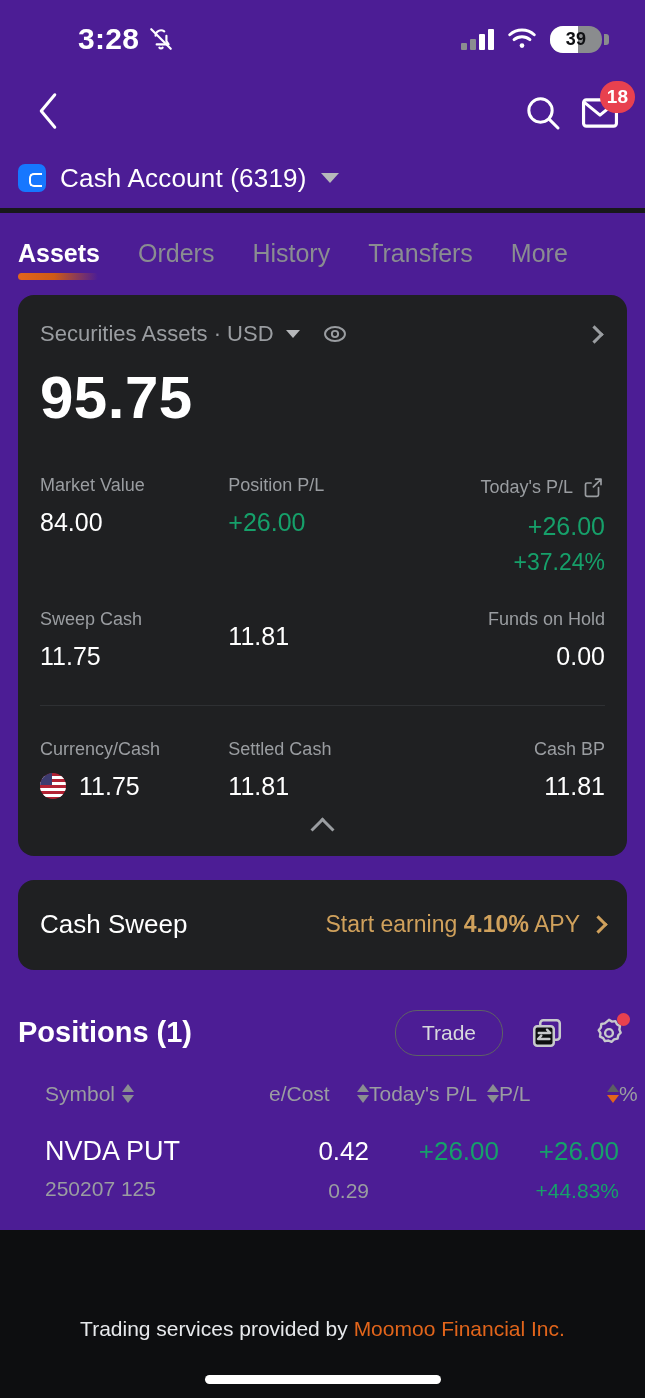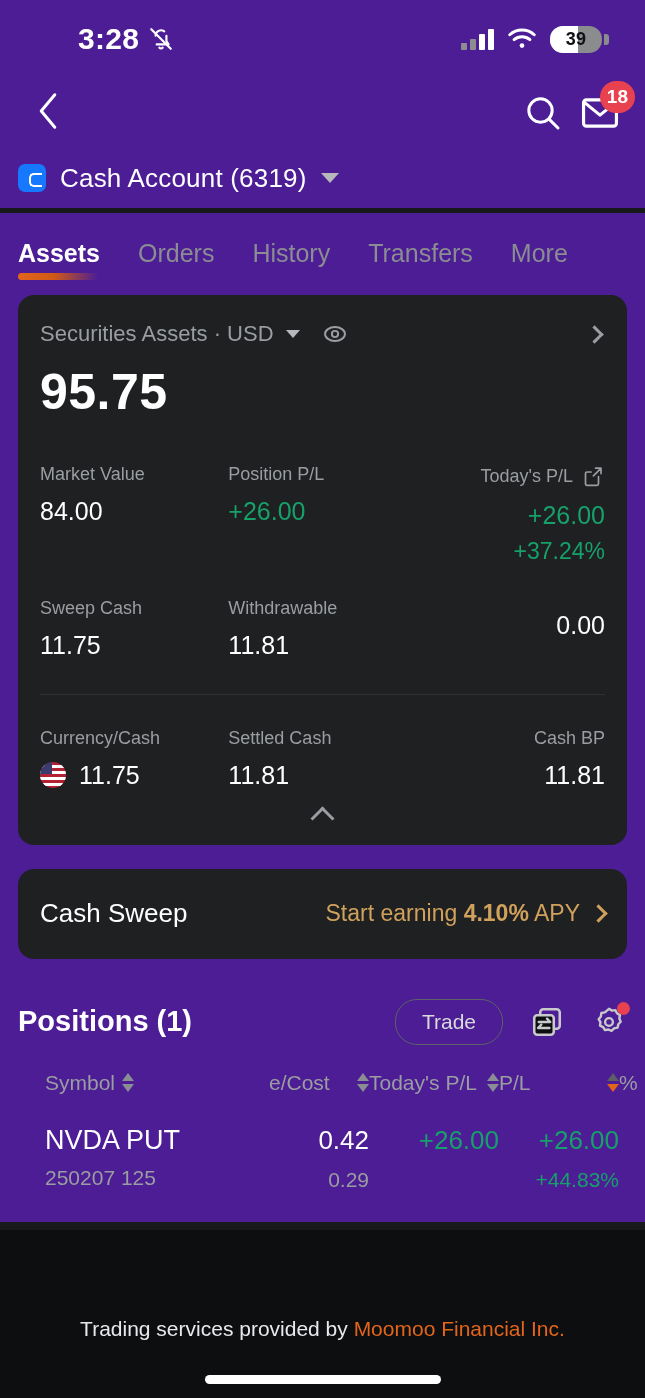"95.75" .big-num { font-size: 50px -> 60px }
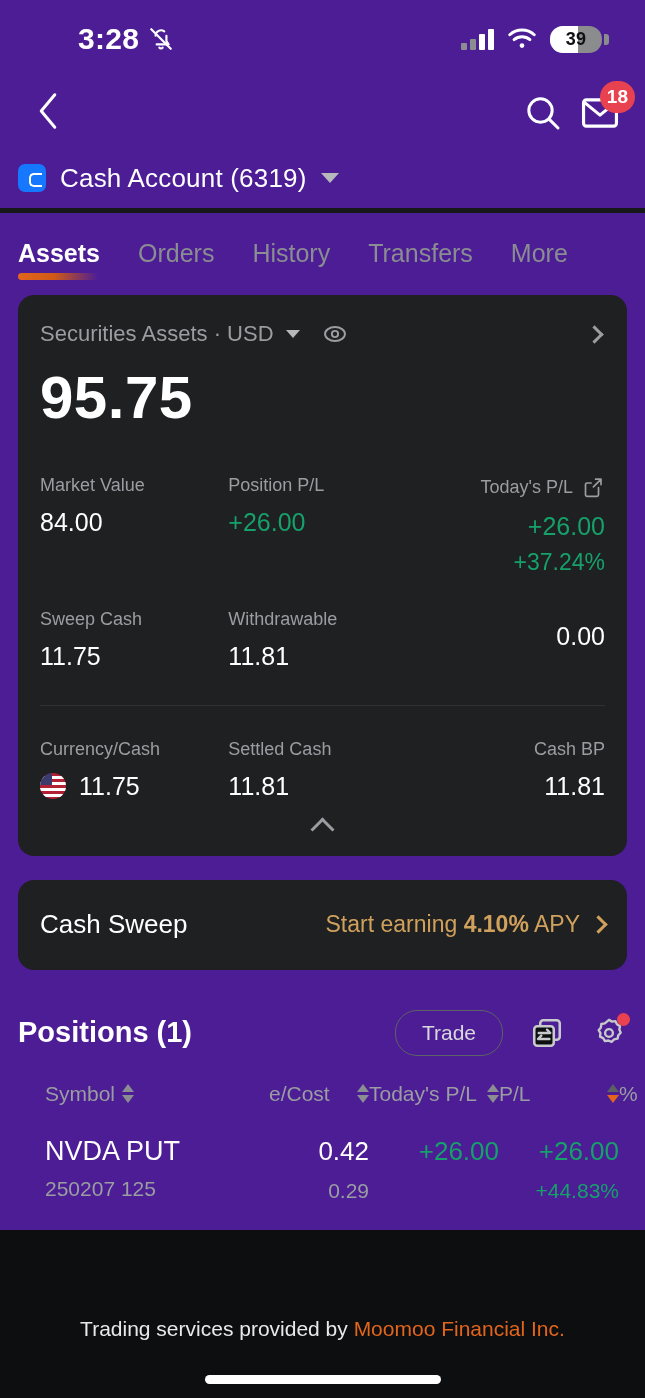"Withdrawable" div.g-lbl { html: <div>Withdrawable</div> -> none }
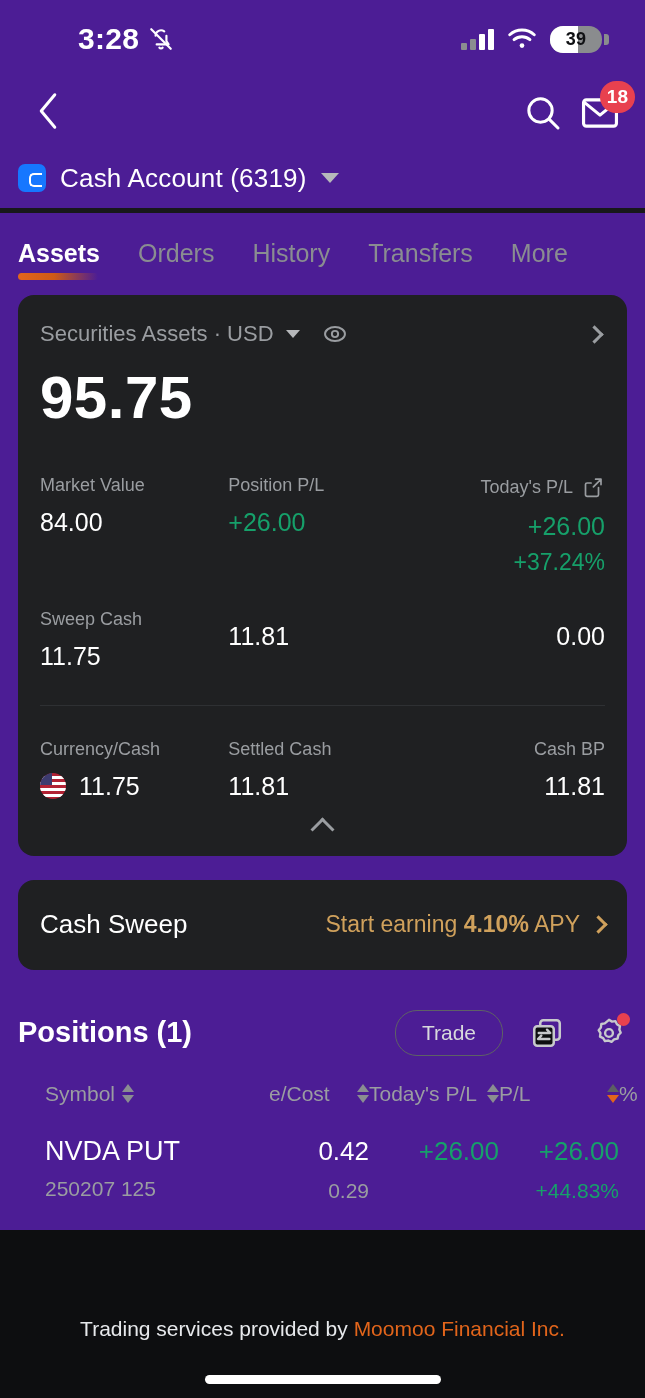"Funds on Hold" div.g-lbl { html: none -> <div>Funds on Hold</div> }
